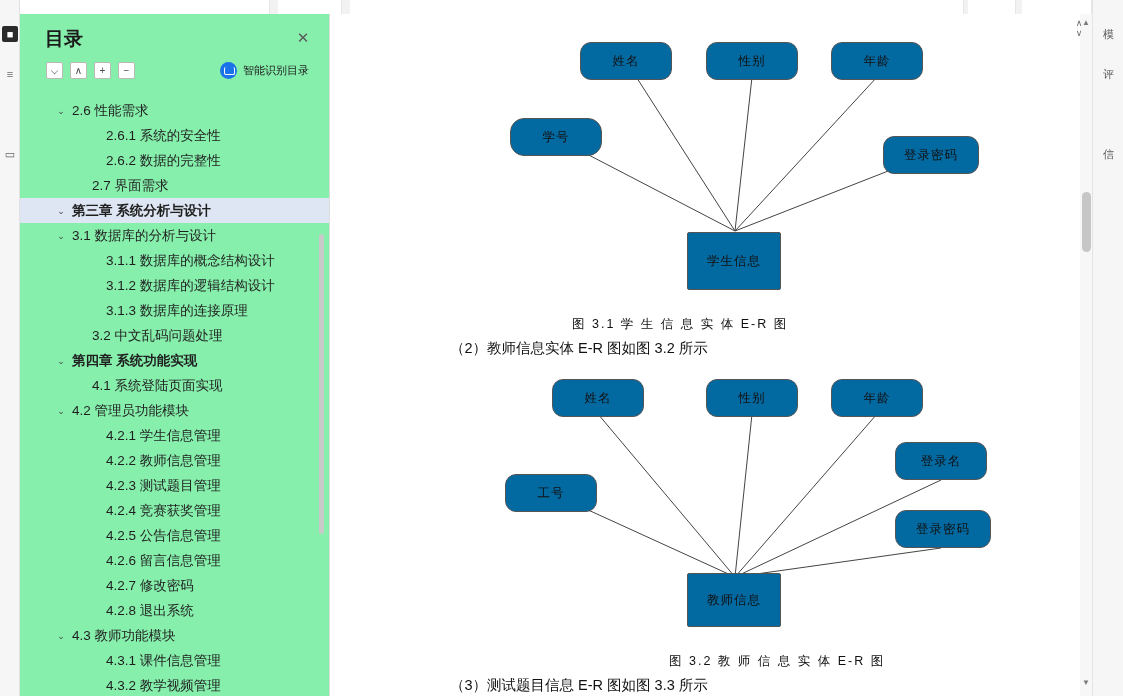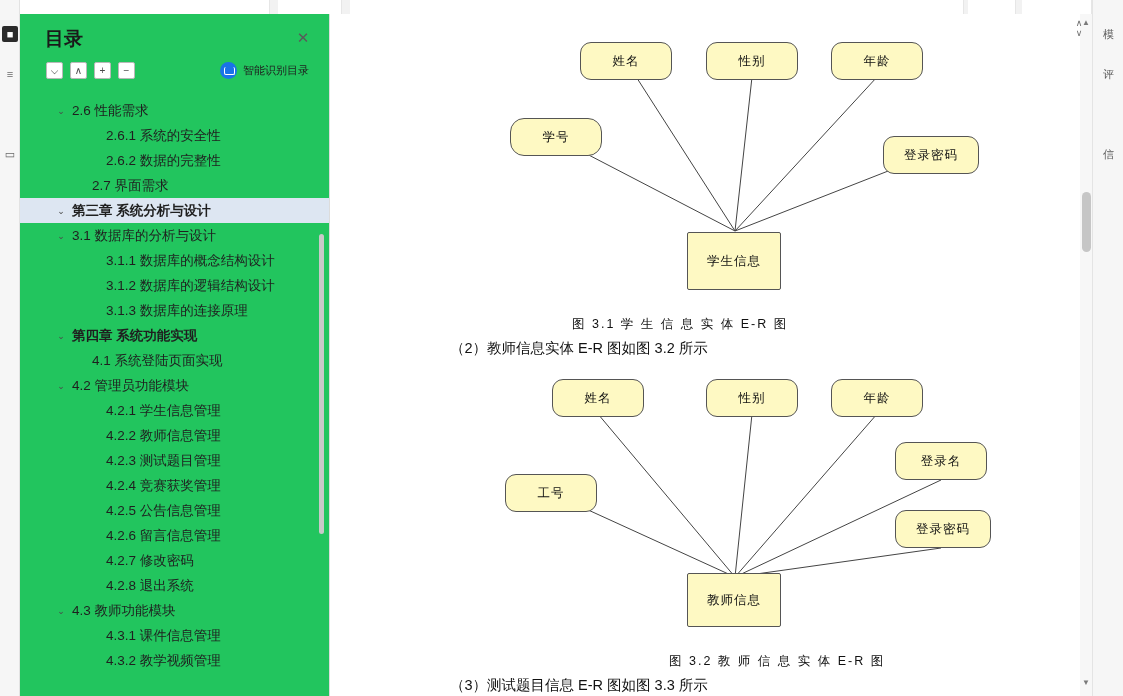"目录" .outline { background: #22c55e -> #86efac }
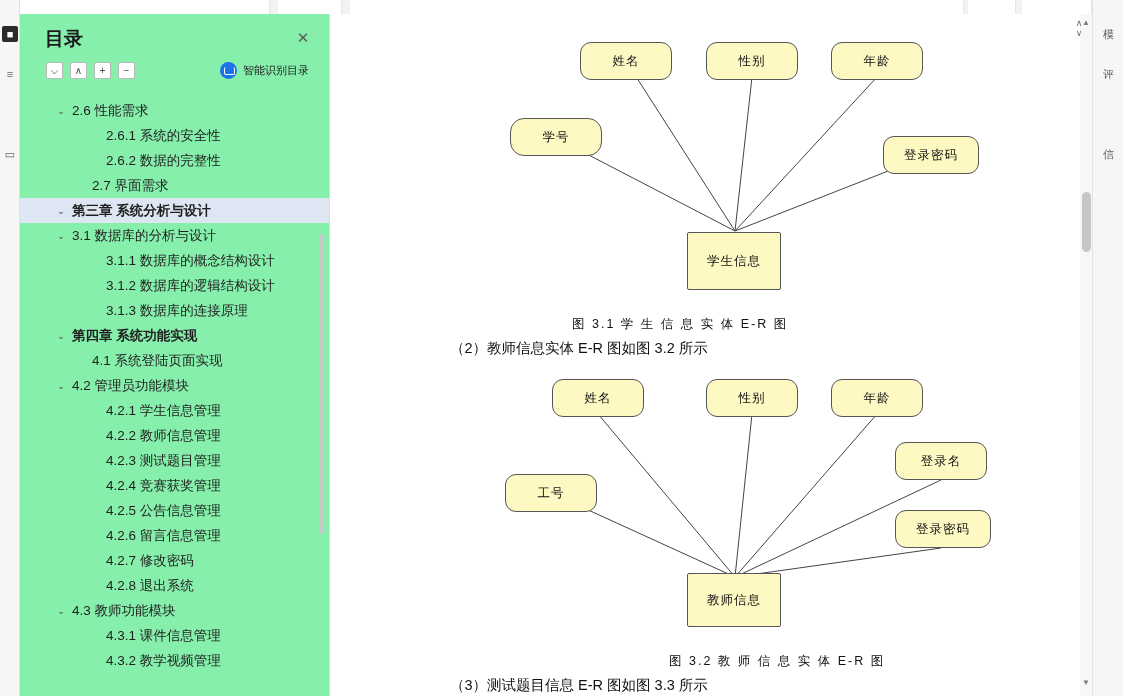"姓名" .ent { background: #fef9c3 -> #0369a1 }
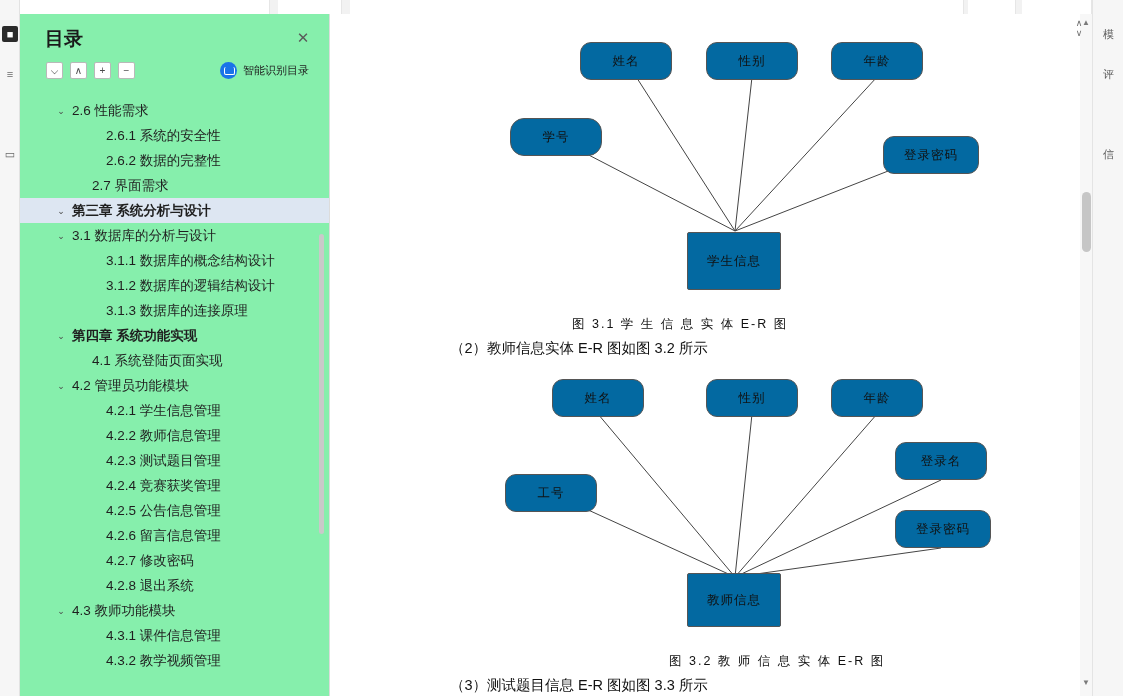"3.2 中文乱码问题处理" div.node { html: none -> <div> <span>3.2 中文乱码问题处理</span> </div> }
